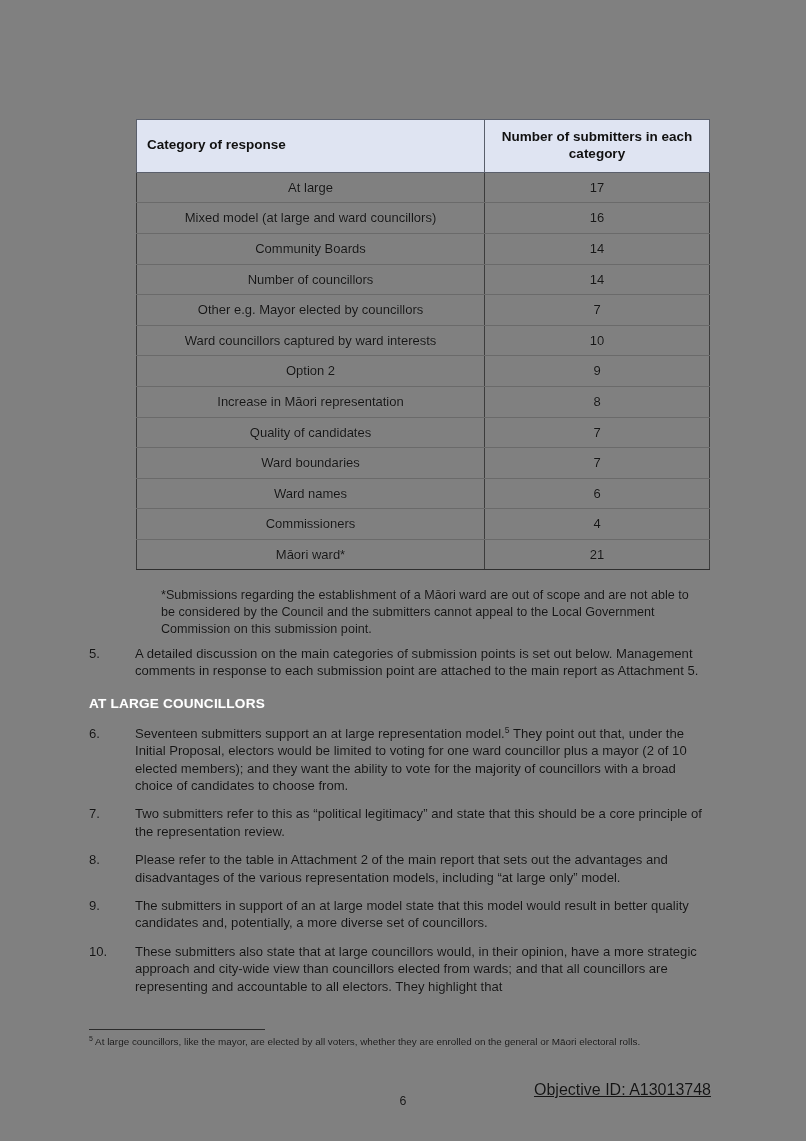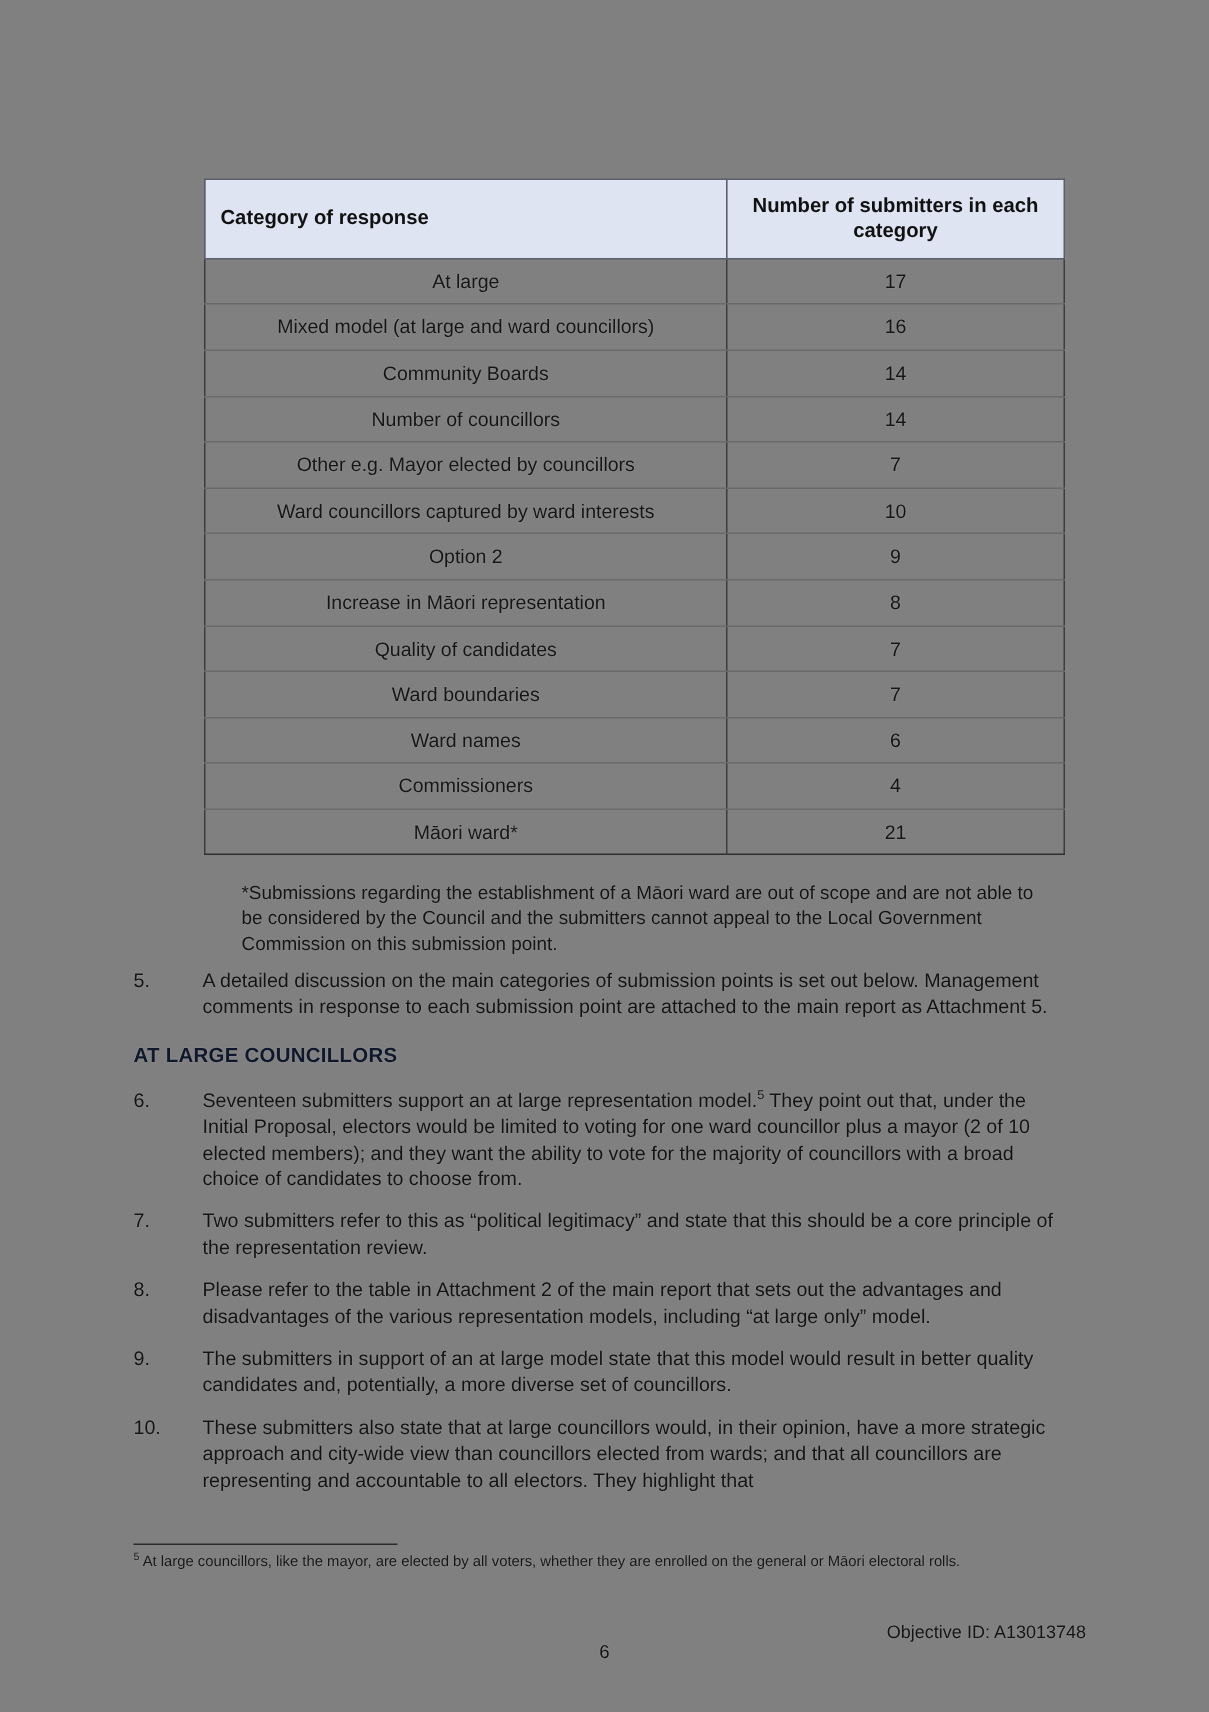"AT LARGE COUNCILLORS" .section-head { color: #0f172a -> #ffffff }
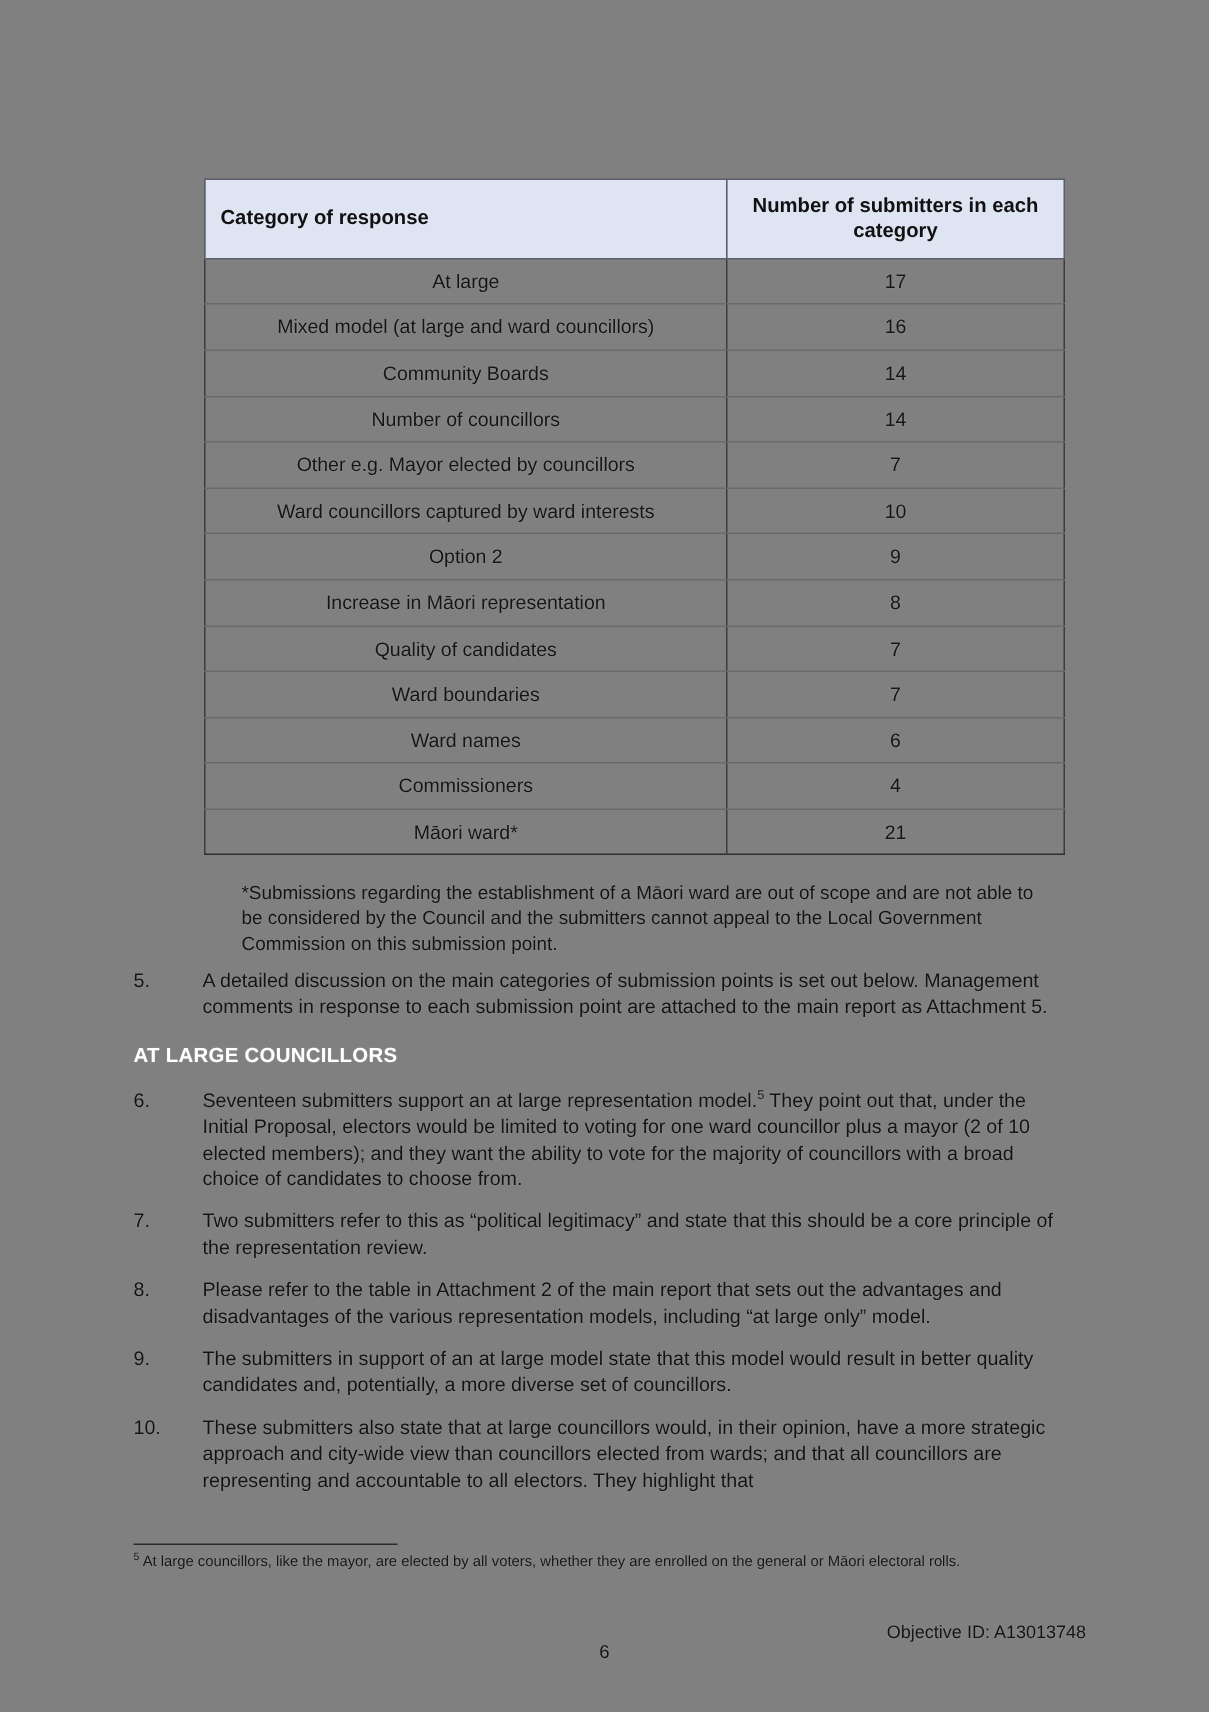"Objective ID: A13013748" .objective-id { font-size: 12px -> 16px; right: 82px -> 95px; text-decoration: none -> underline }
